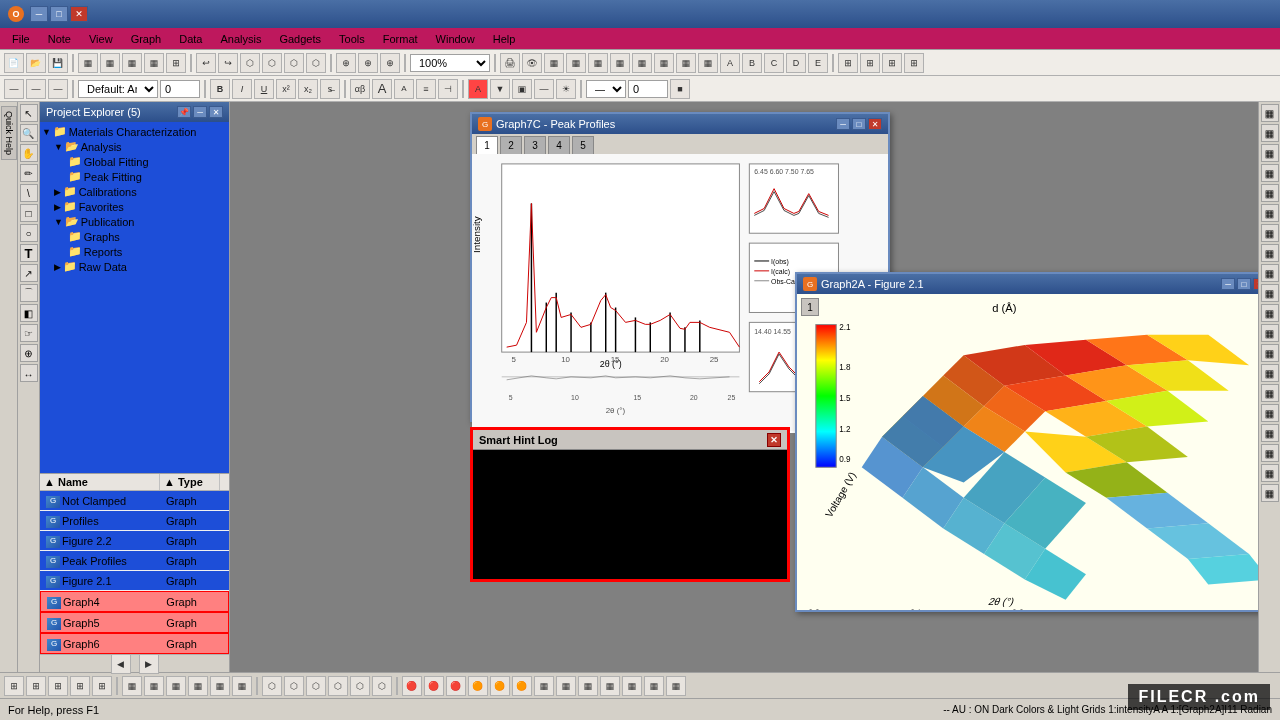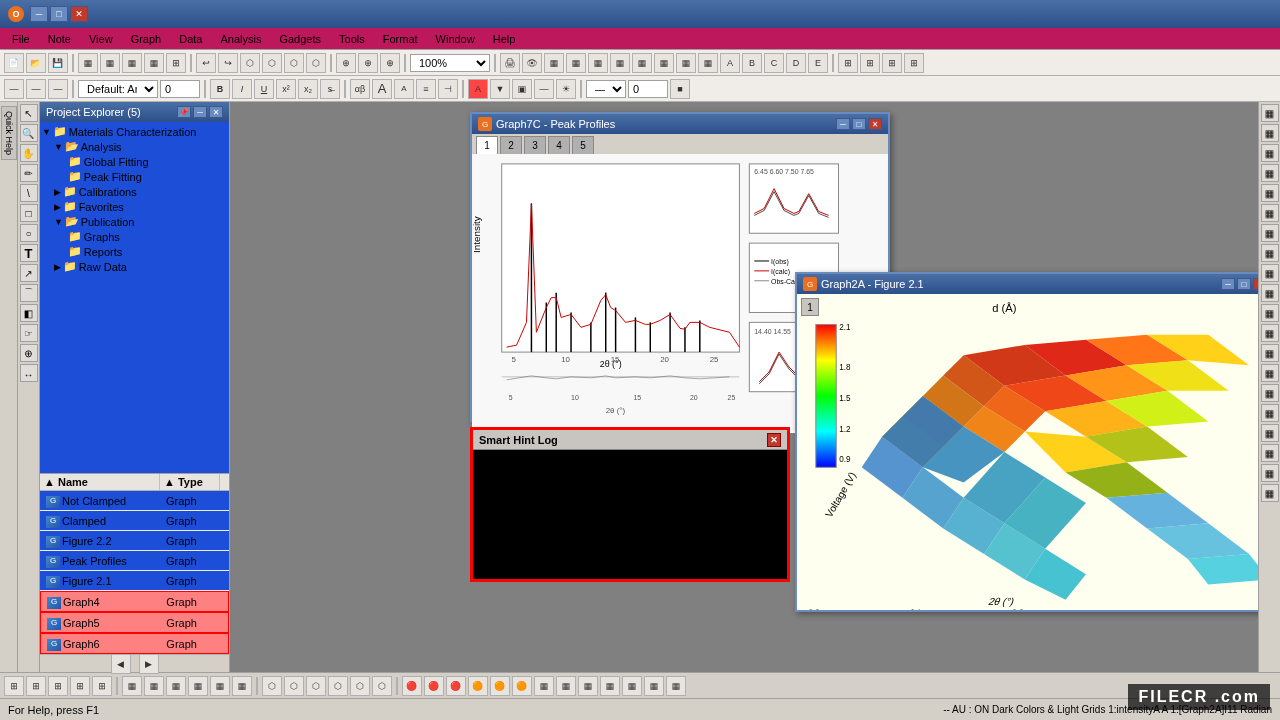"Clamped" div.file-cell { text: Clamped -> Profiles }
